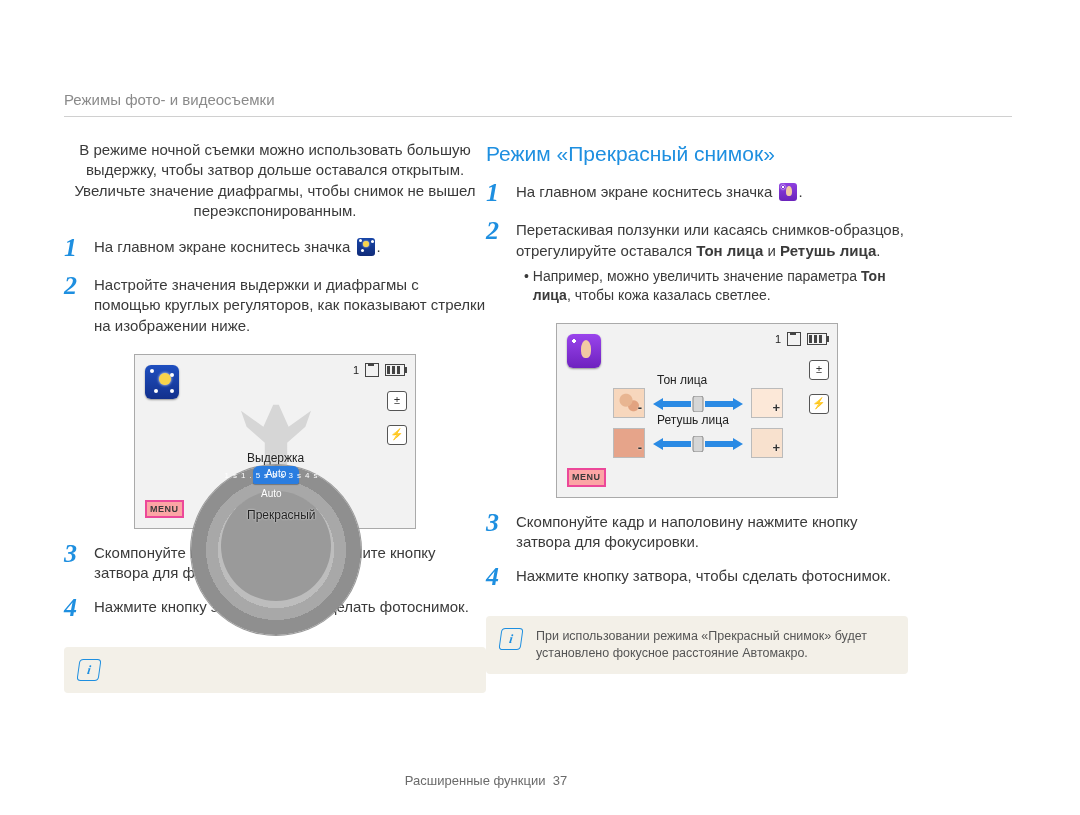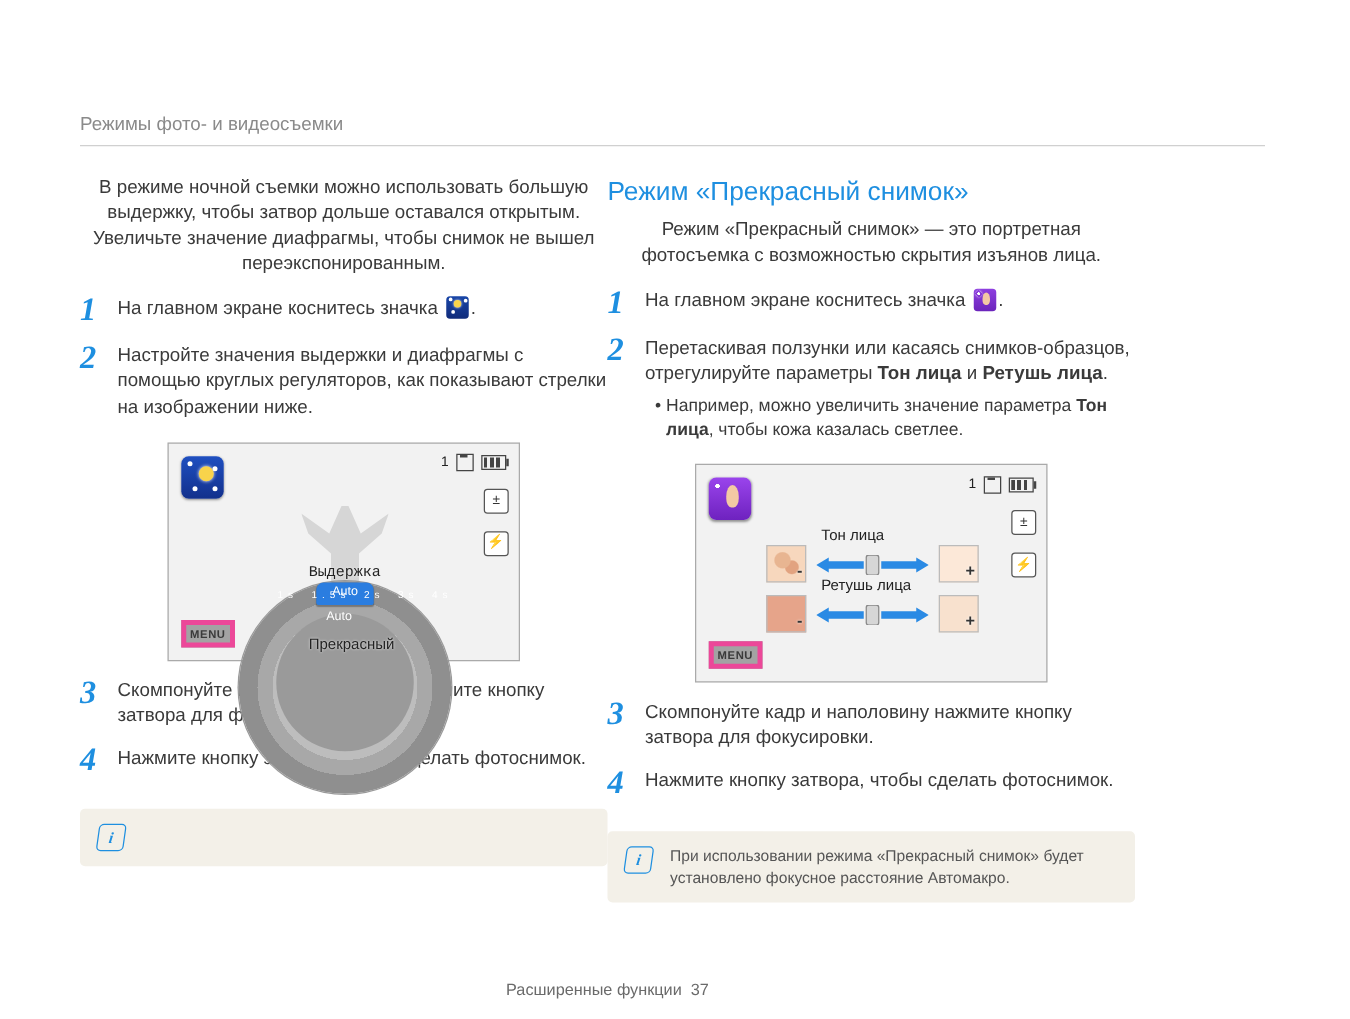"Режим «Прекрасный снимок» — это" p.intro { html: <p>Режим «Прекрасный снимок» — это портретная фотосъемка с возможностью скрытия изъянов лица.</p> -> none }
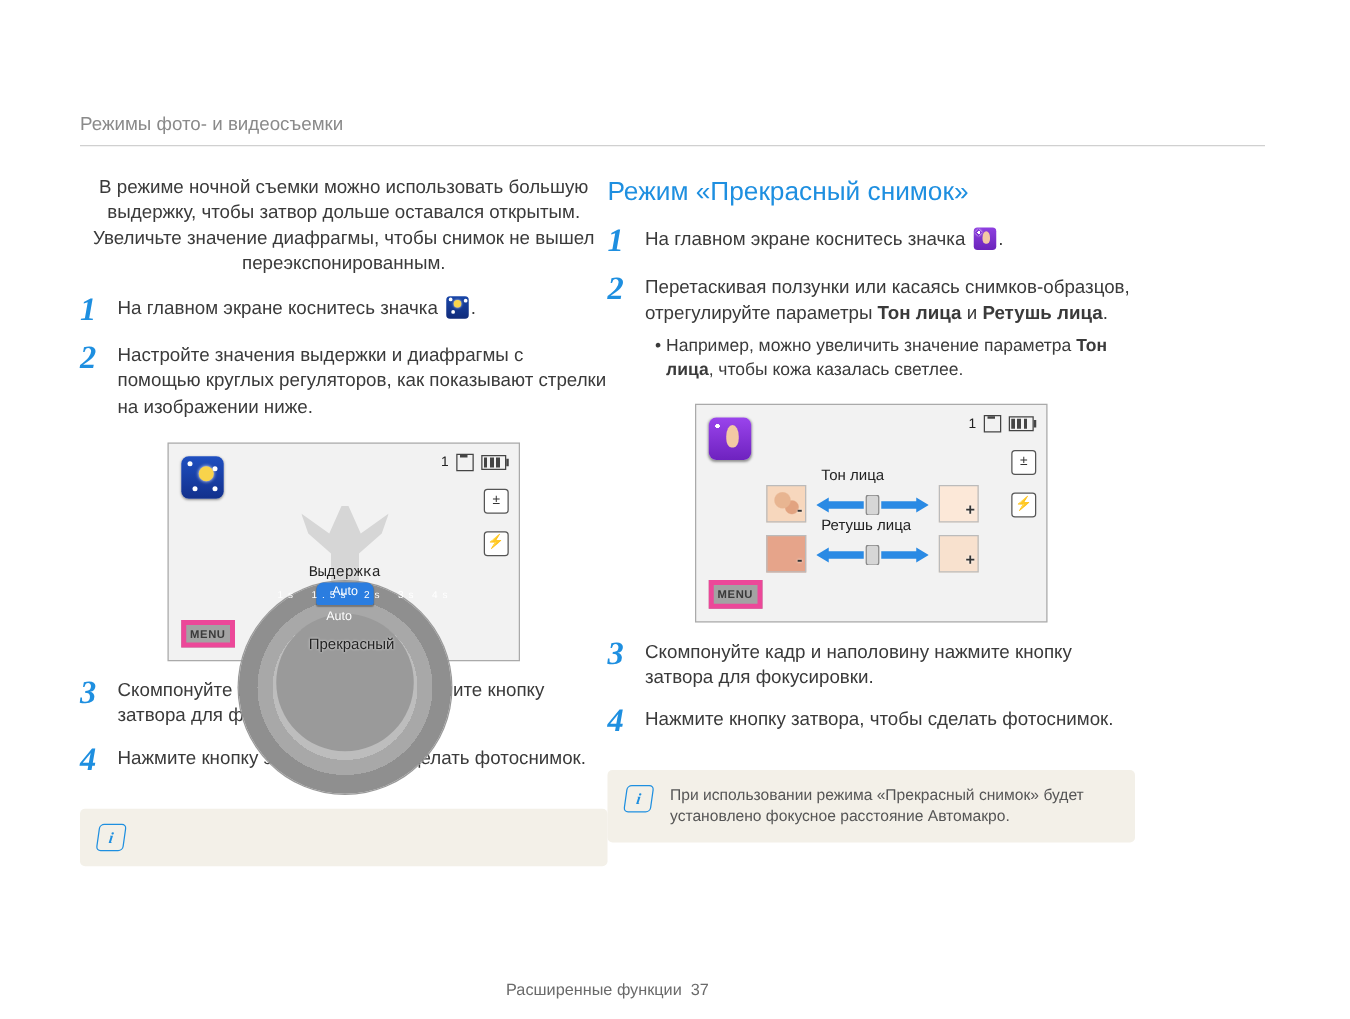"Перетаскивая ползунки или касаясь" span { text: параметры -> оставался }
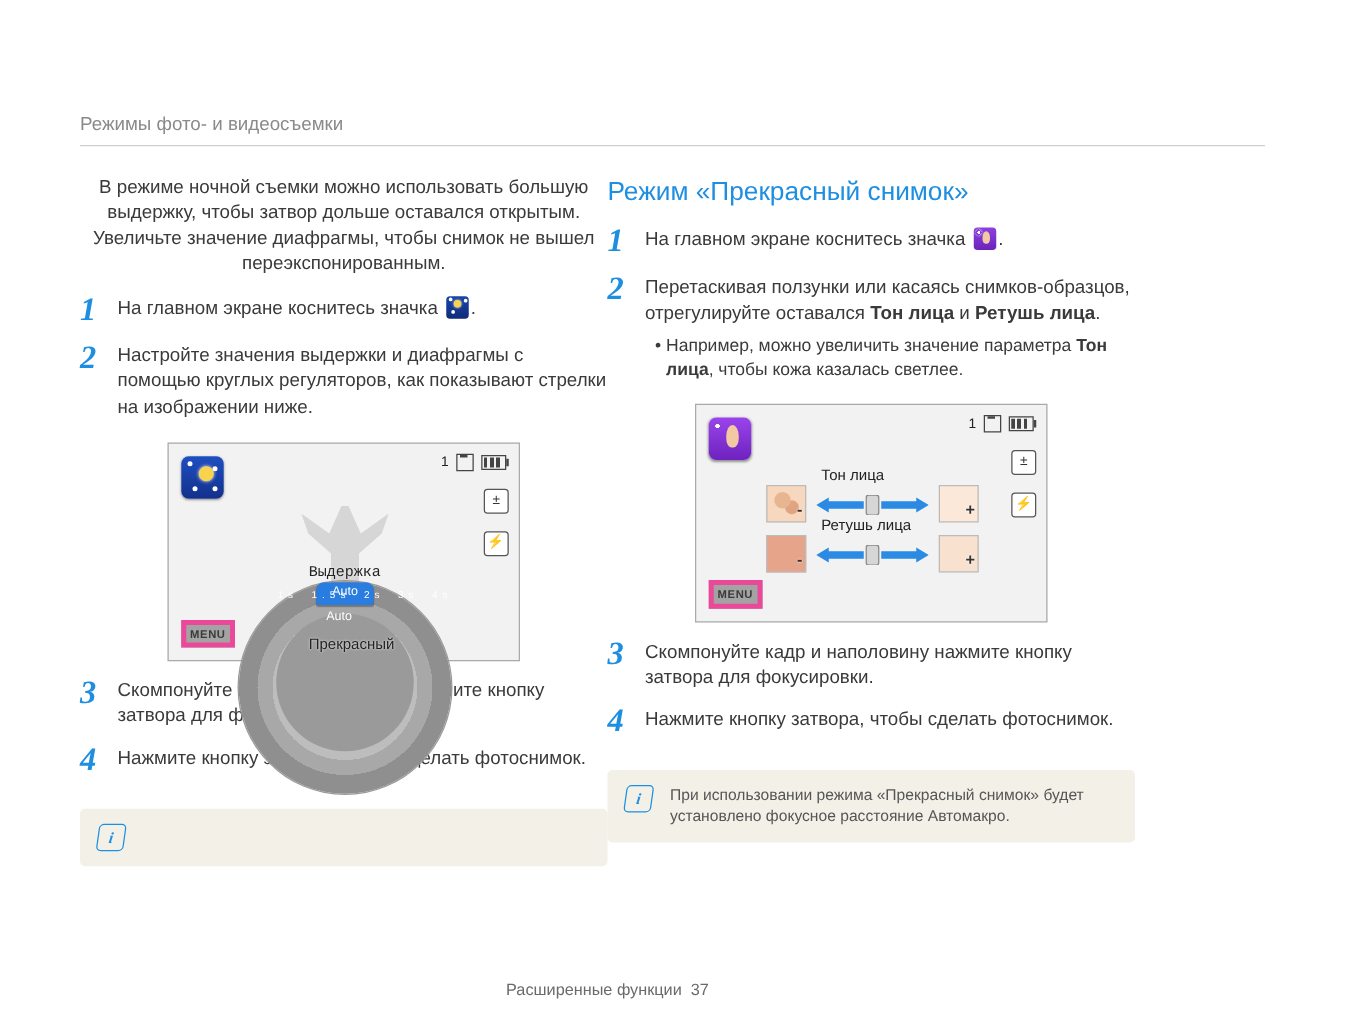"Выдержка" .mock-night .exposure-label { font-family: Liberation Mono, monospace -> none }
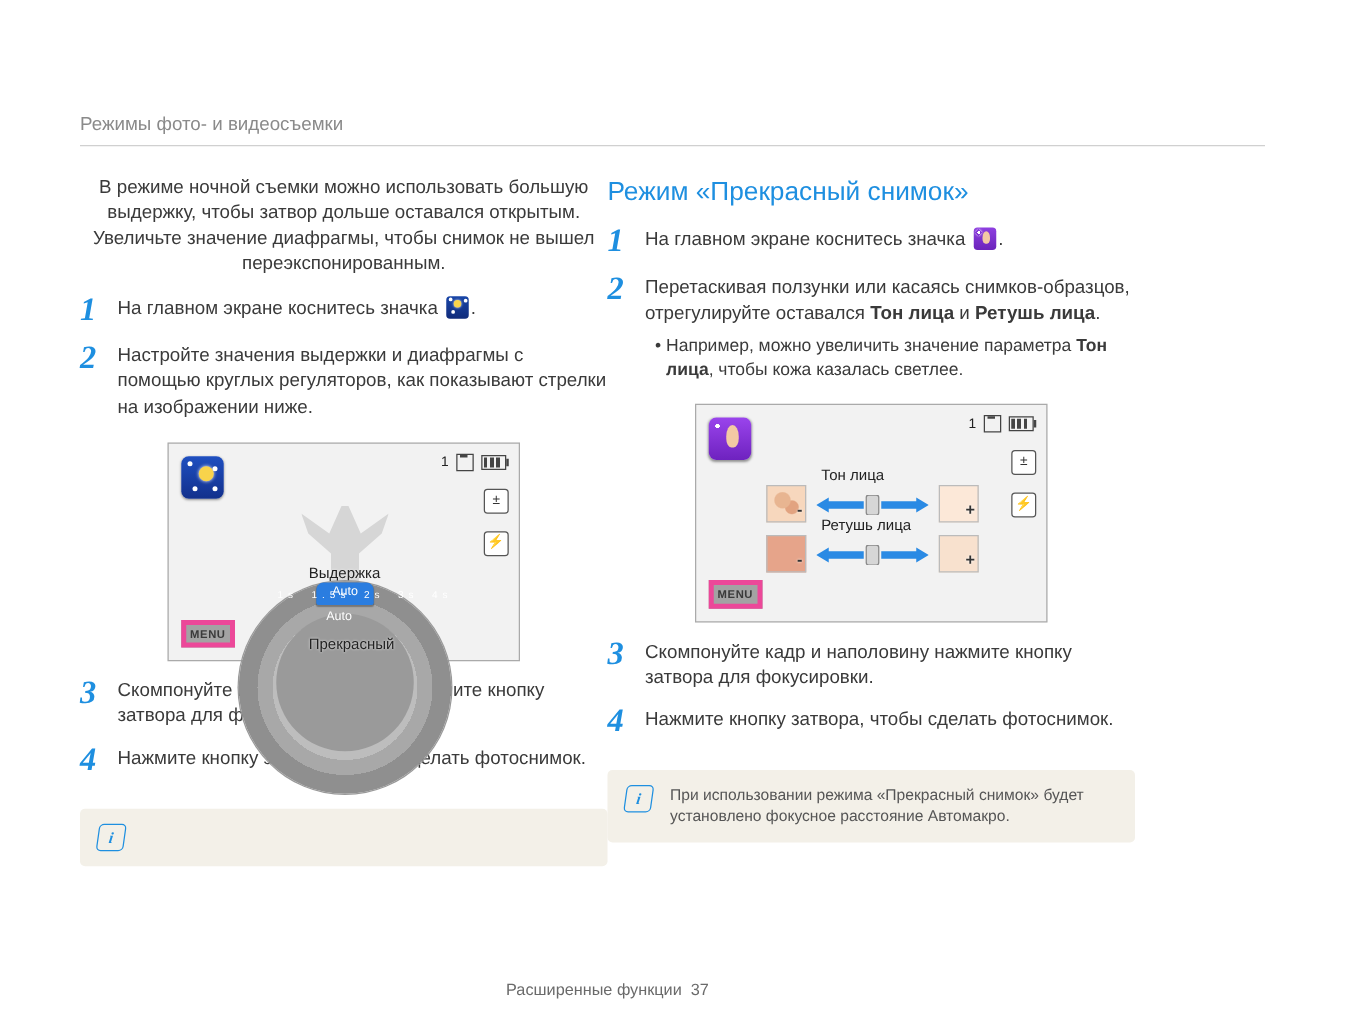"1s" .mock-night .tick-nums { justify-content: space-between -> center; left: 87px -> 68px }
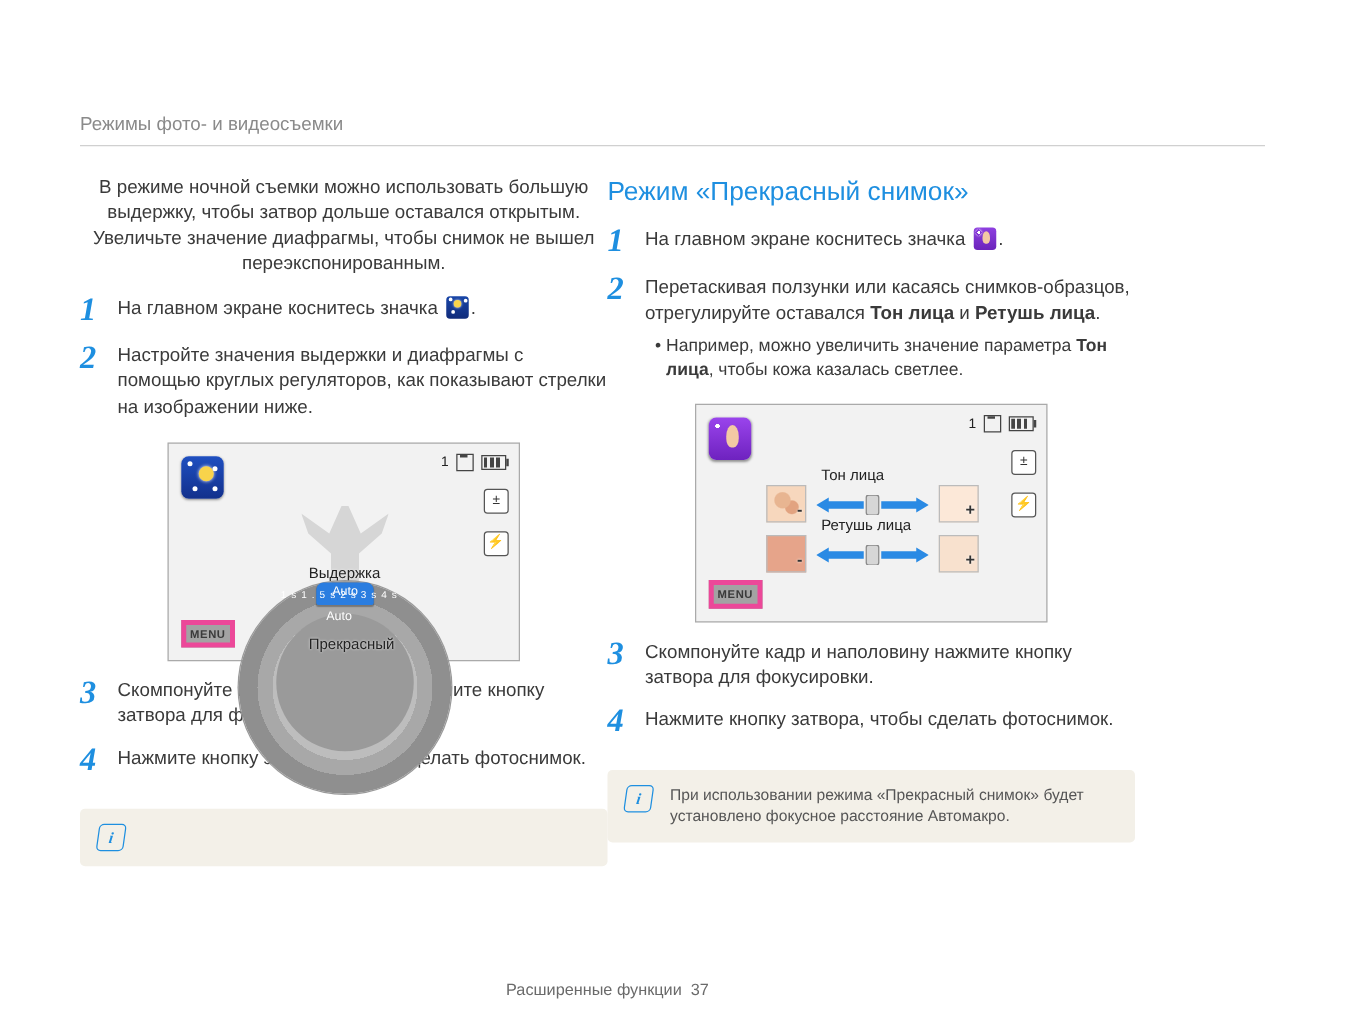"MENU" .menu-tag { background: #a3a3a3 -> #fca5a5; border: 4px solid #ec4899 -> 2px solid #ec4899 }
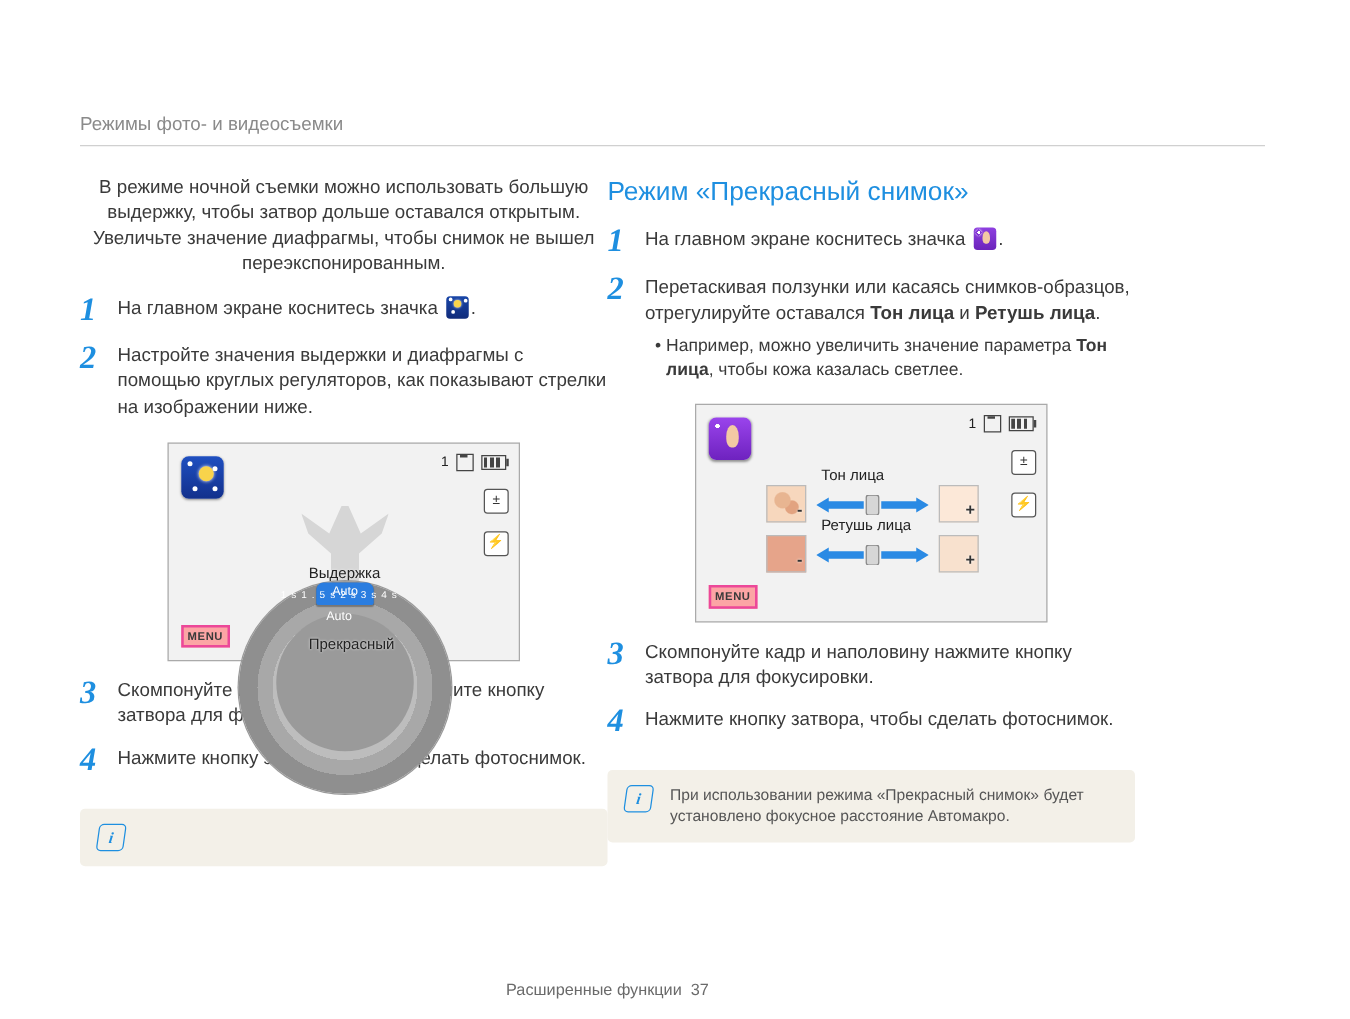"Расширенные функции 37" .footer { bottom: 14px -> 25px }
